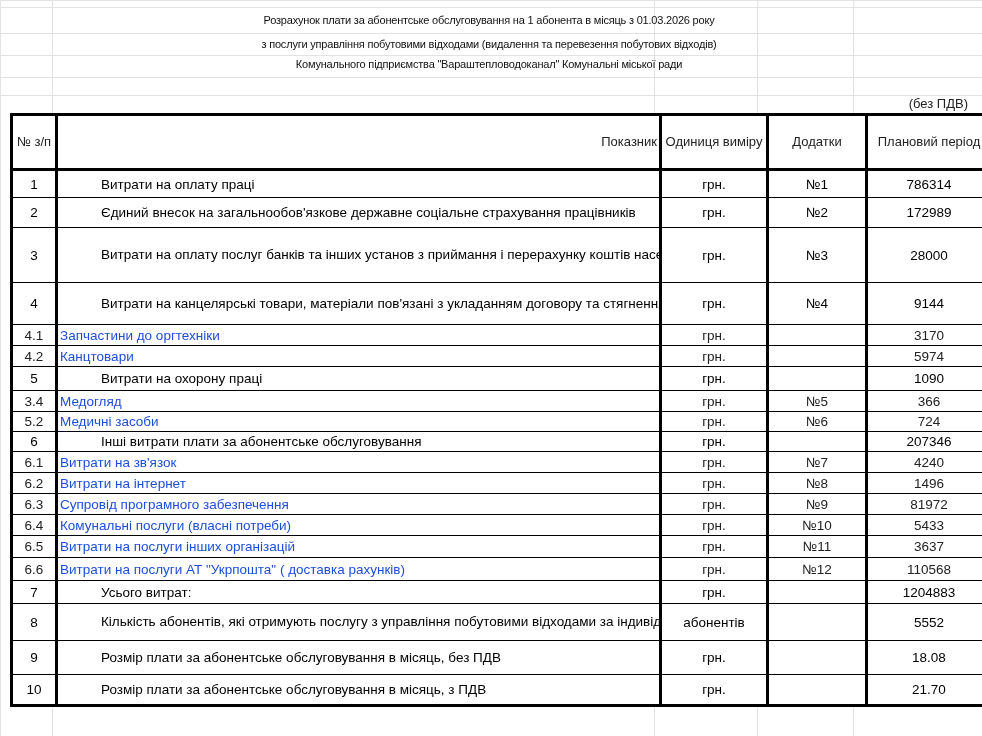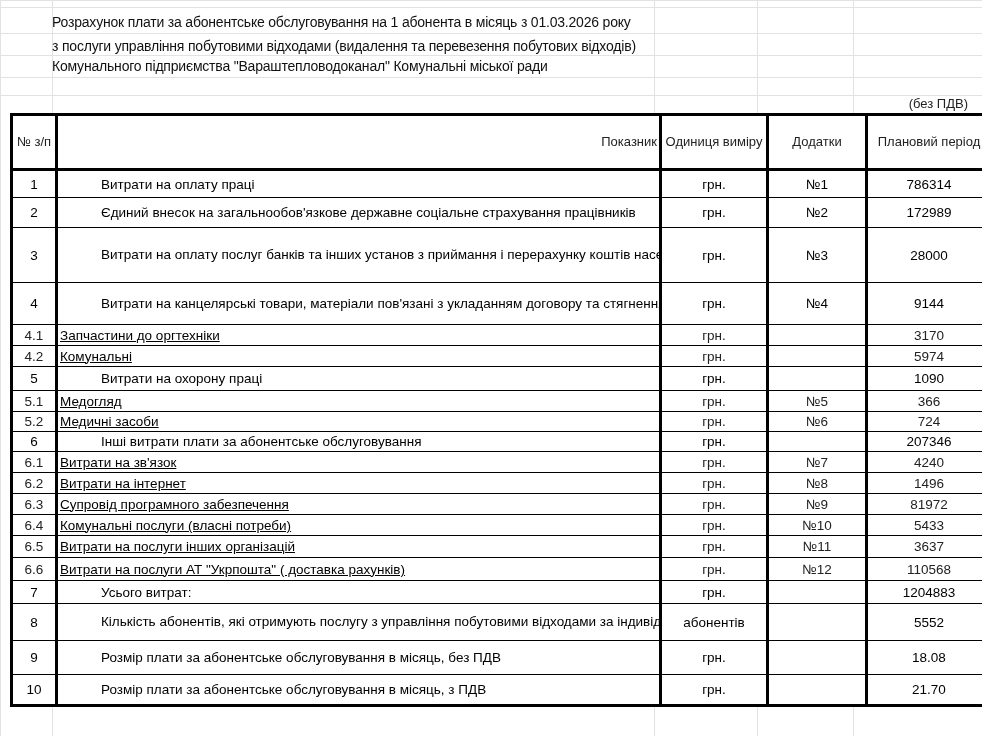"Розрахунок плати за абонентське" .title-line { font-size: 14px -> 11px; text-align: left -> center }
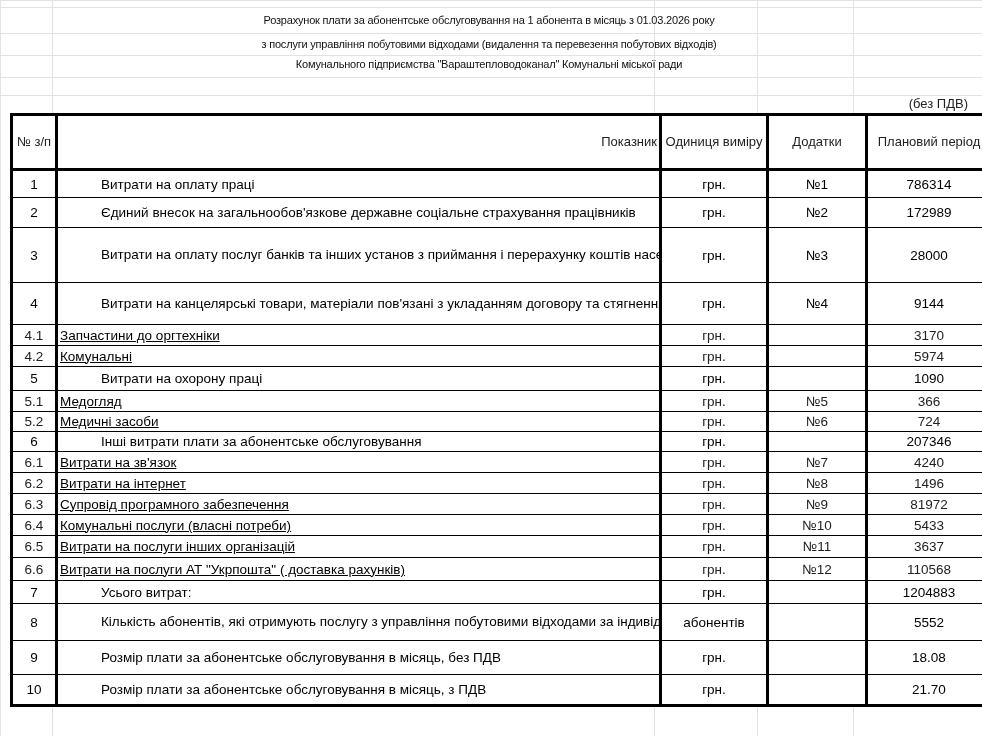"Запчастини до оргтехніки" tr.sub-row td.c-ind { color: #000000 -> #1d4ed8; text-decoration: underline -> none }
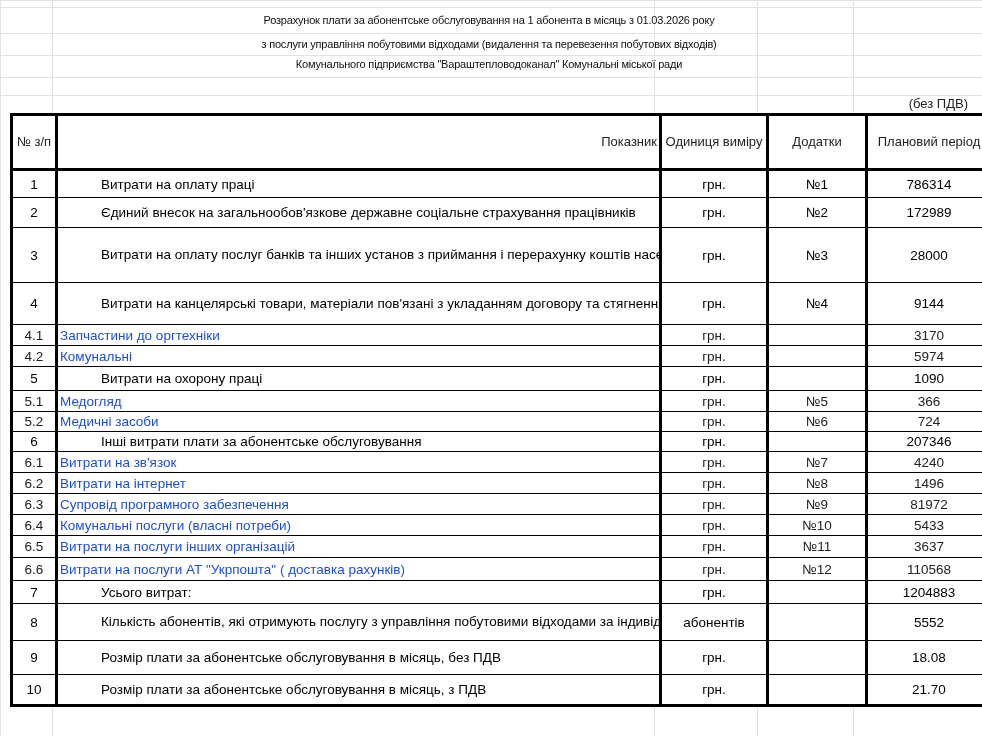"Комунальні" td.c-ind { text: Комунальні -> Канцтовари }
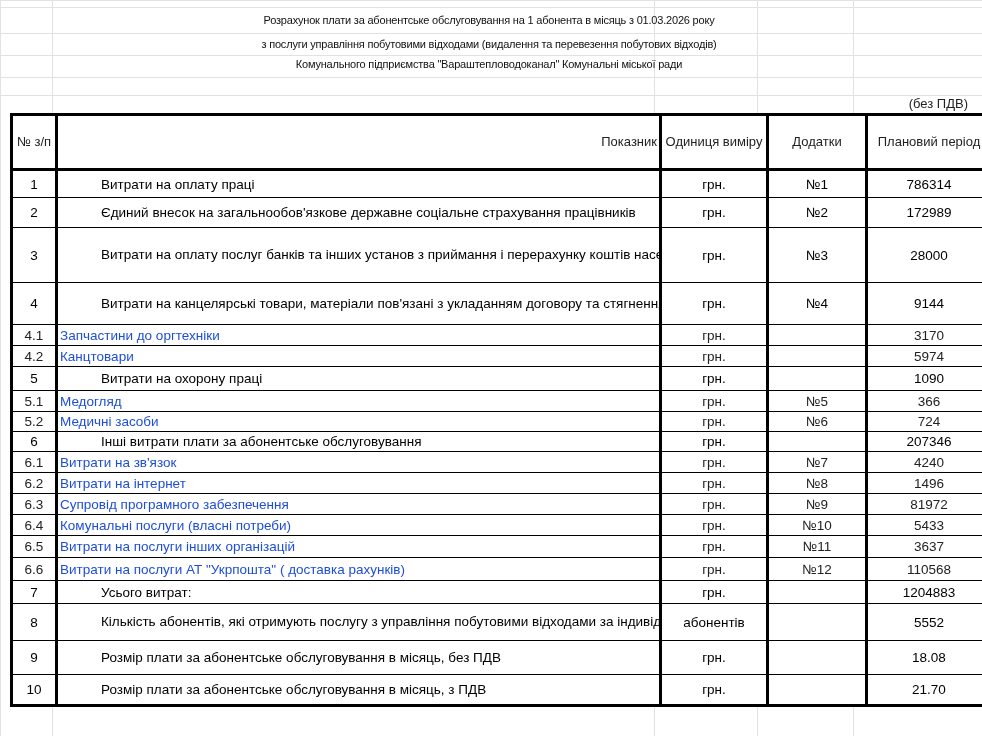"5.1" td.c-num { text: 5.1 -> 3.4 }
